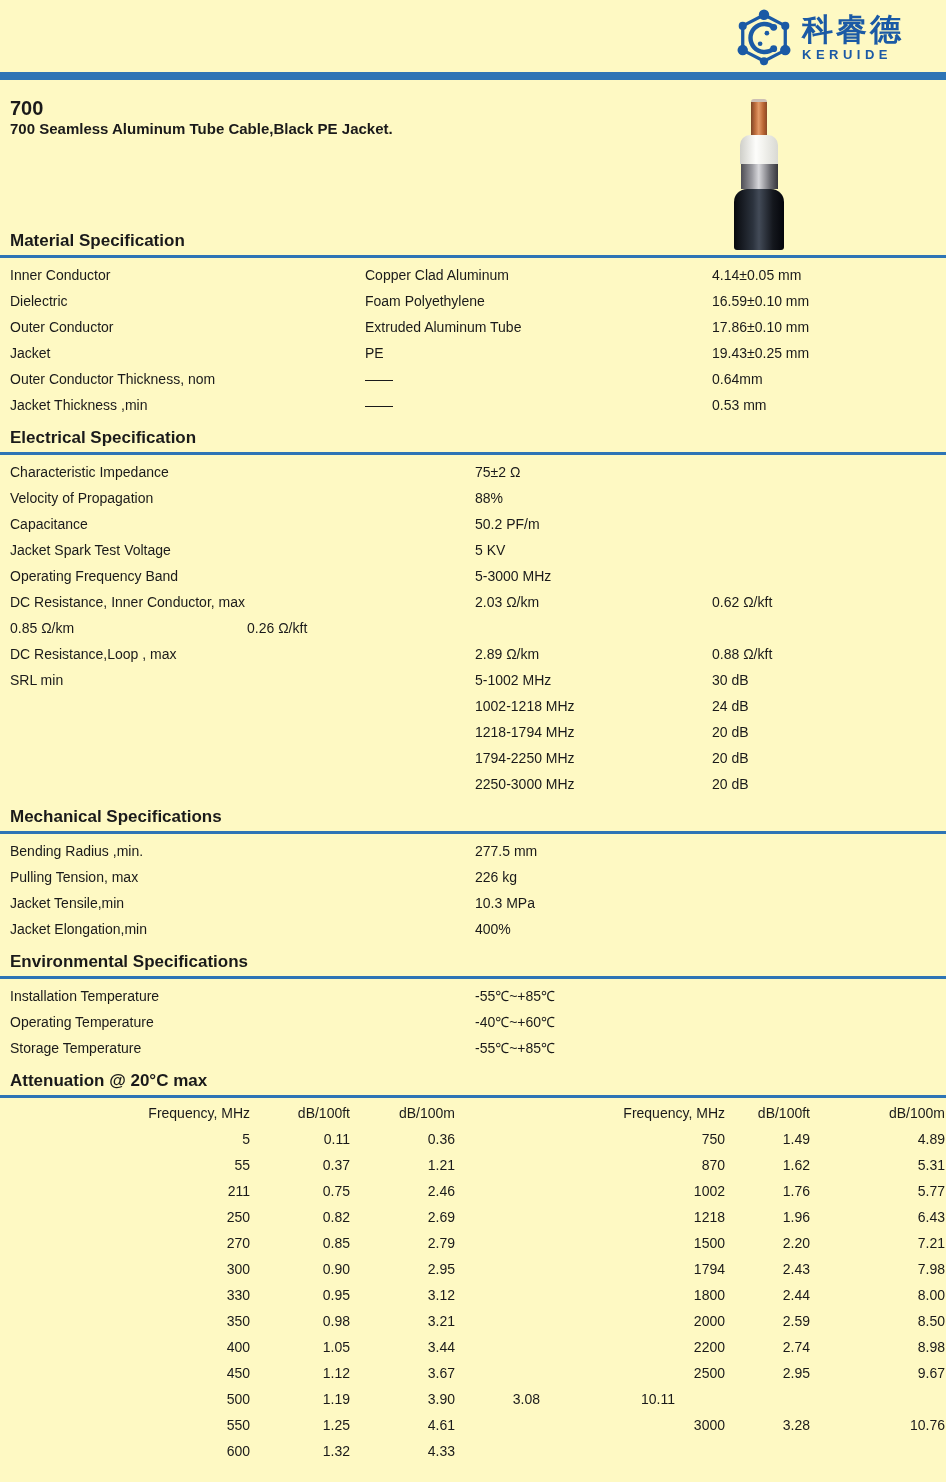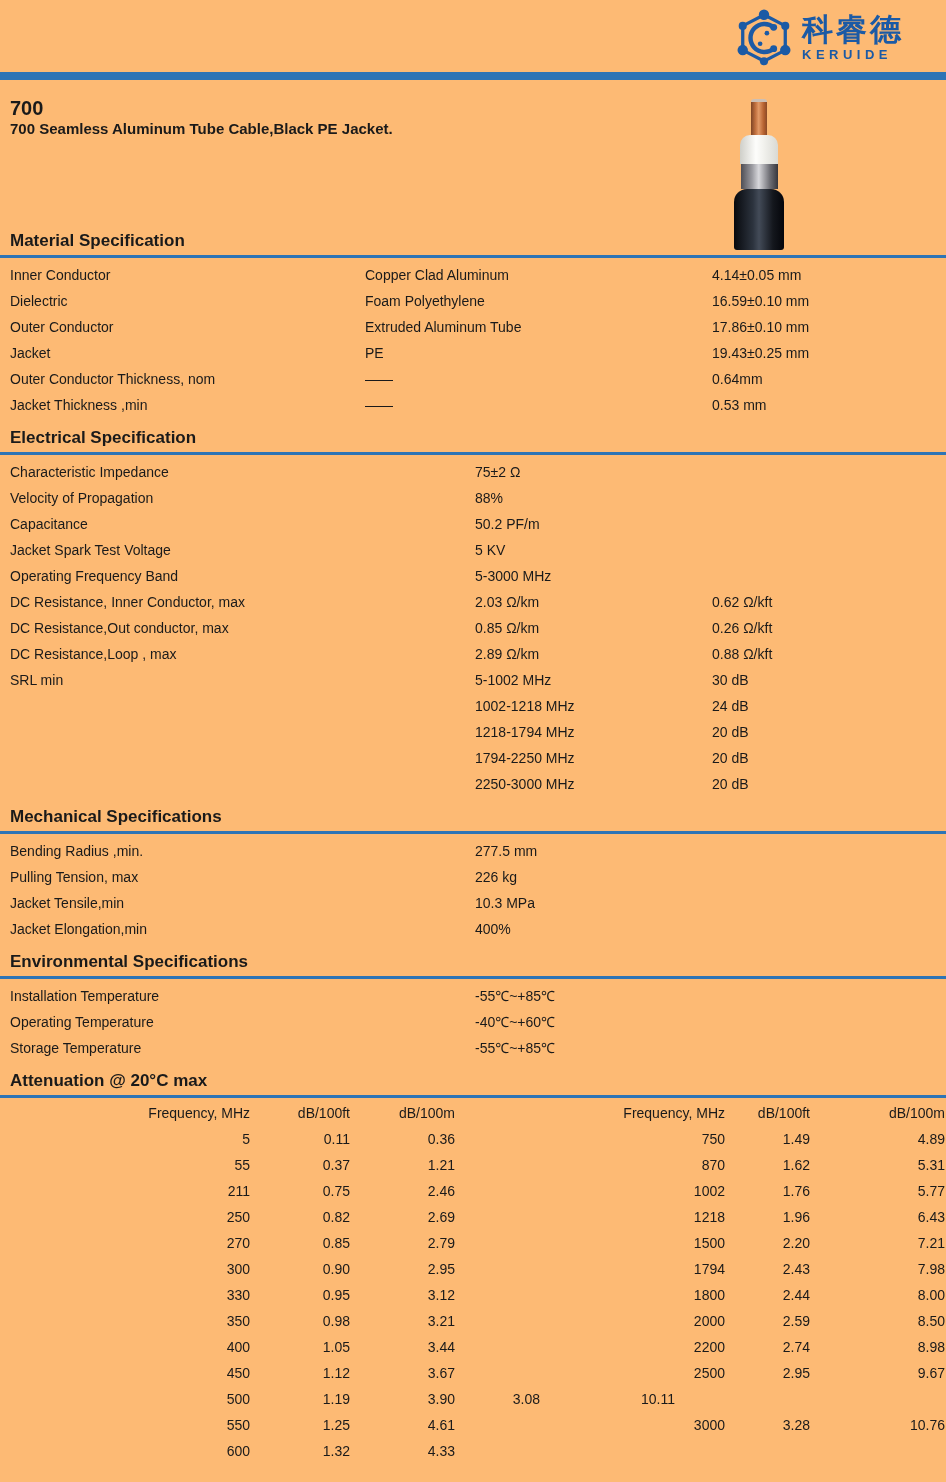"科睿德" .page { background: #fdba74 -> #fef9c3 }
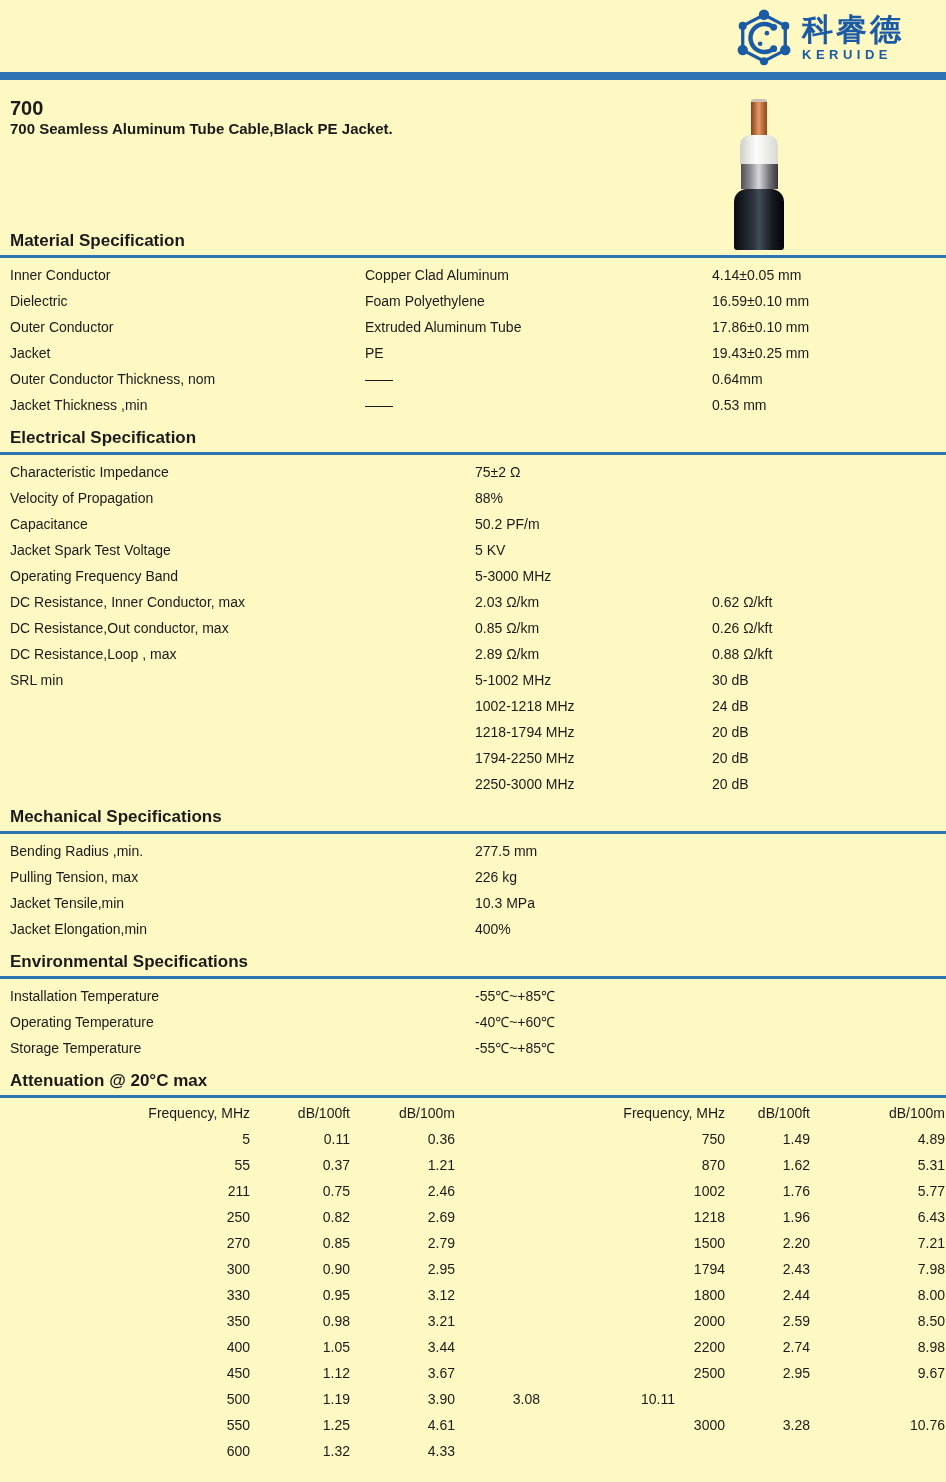"DC Resistance,Out conductor, max" span.c1 { html: <span>DC Resistance,Out conductor, max</span> -> none }
